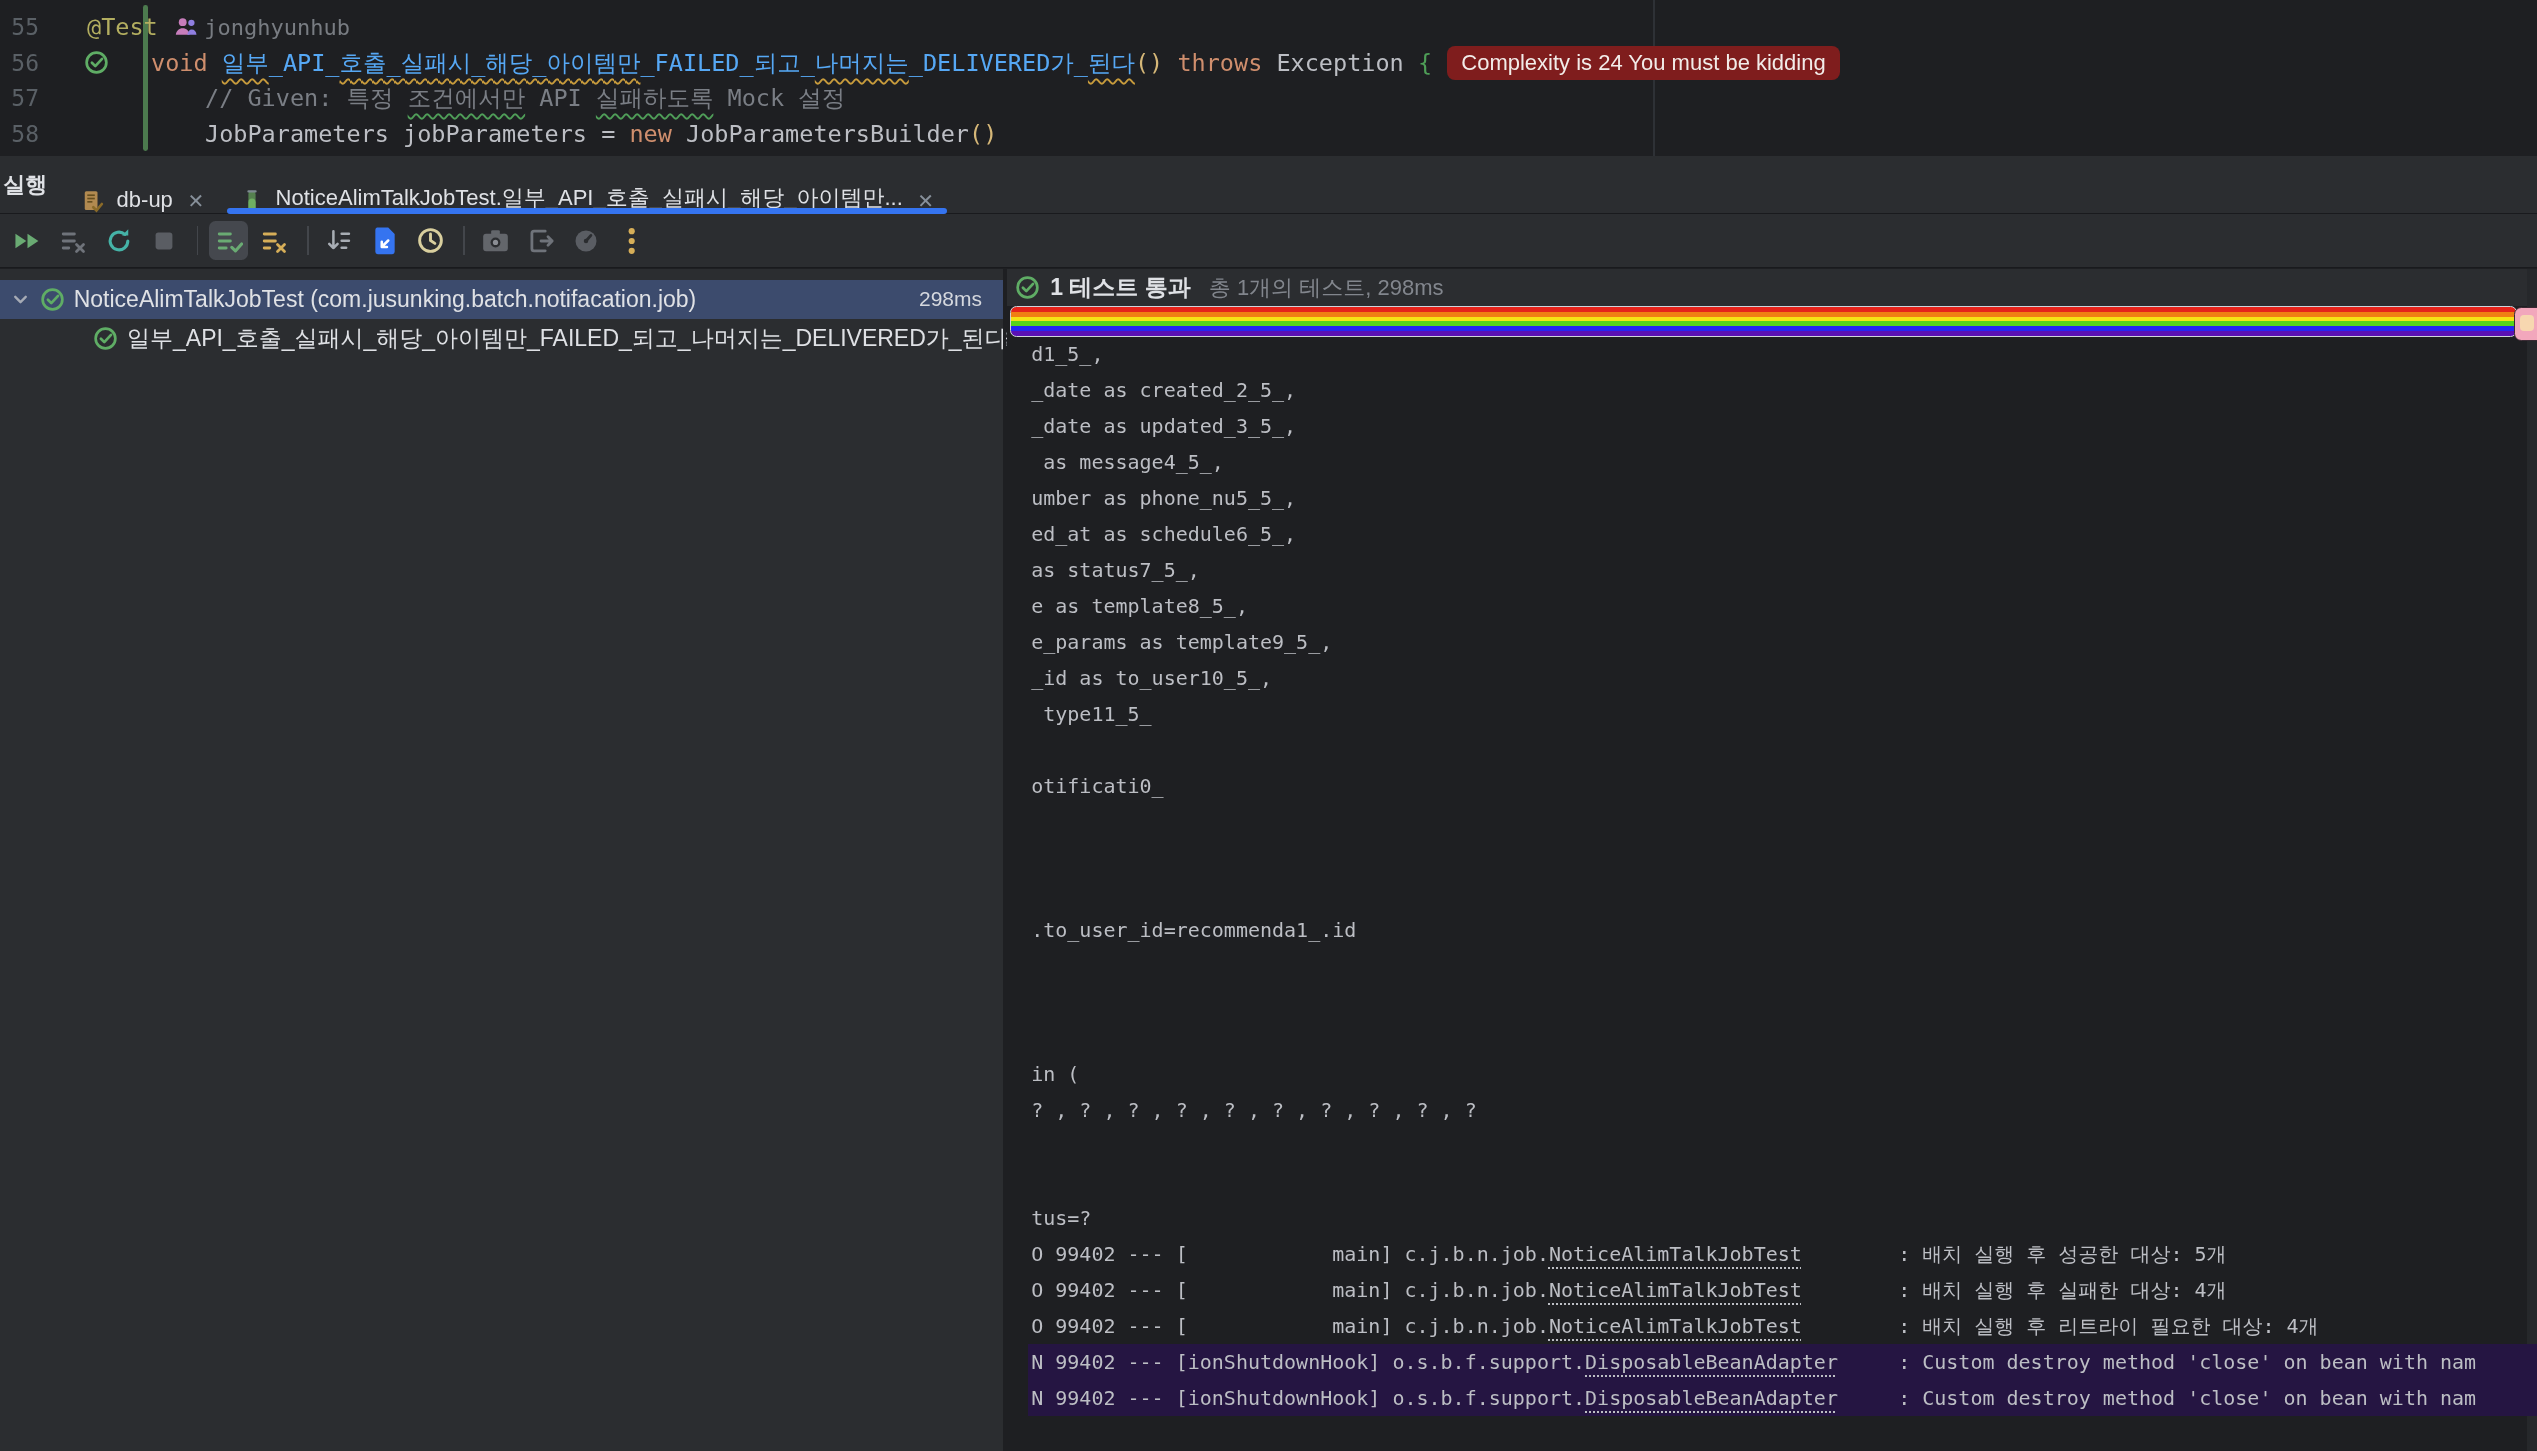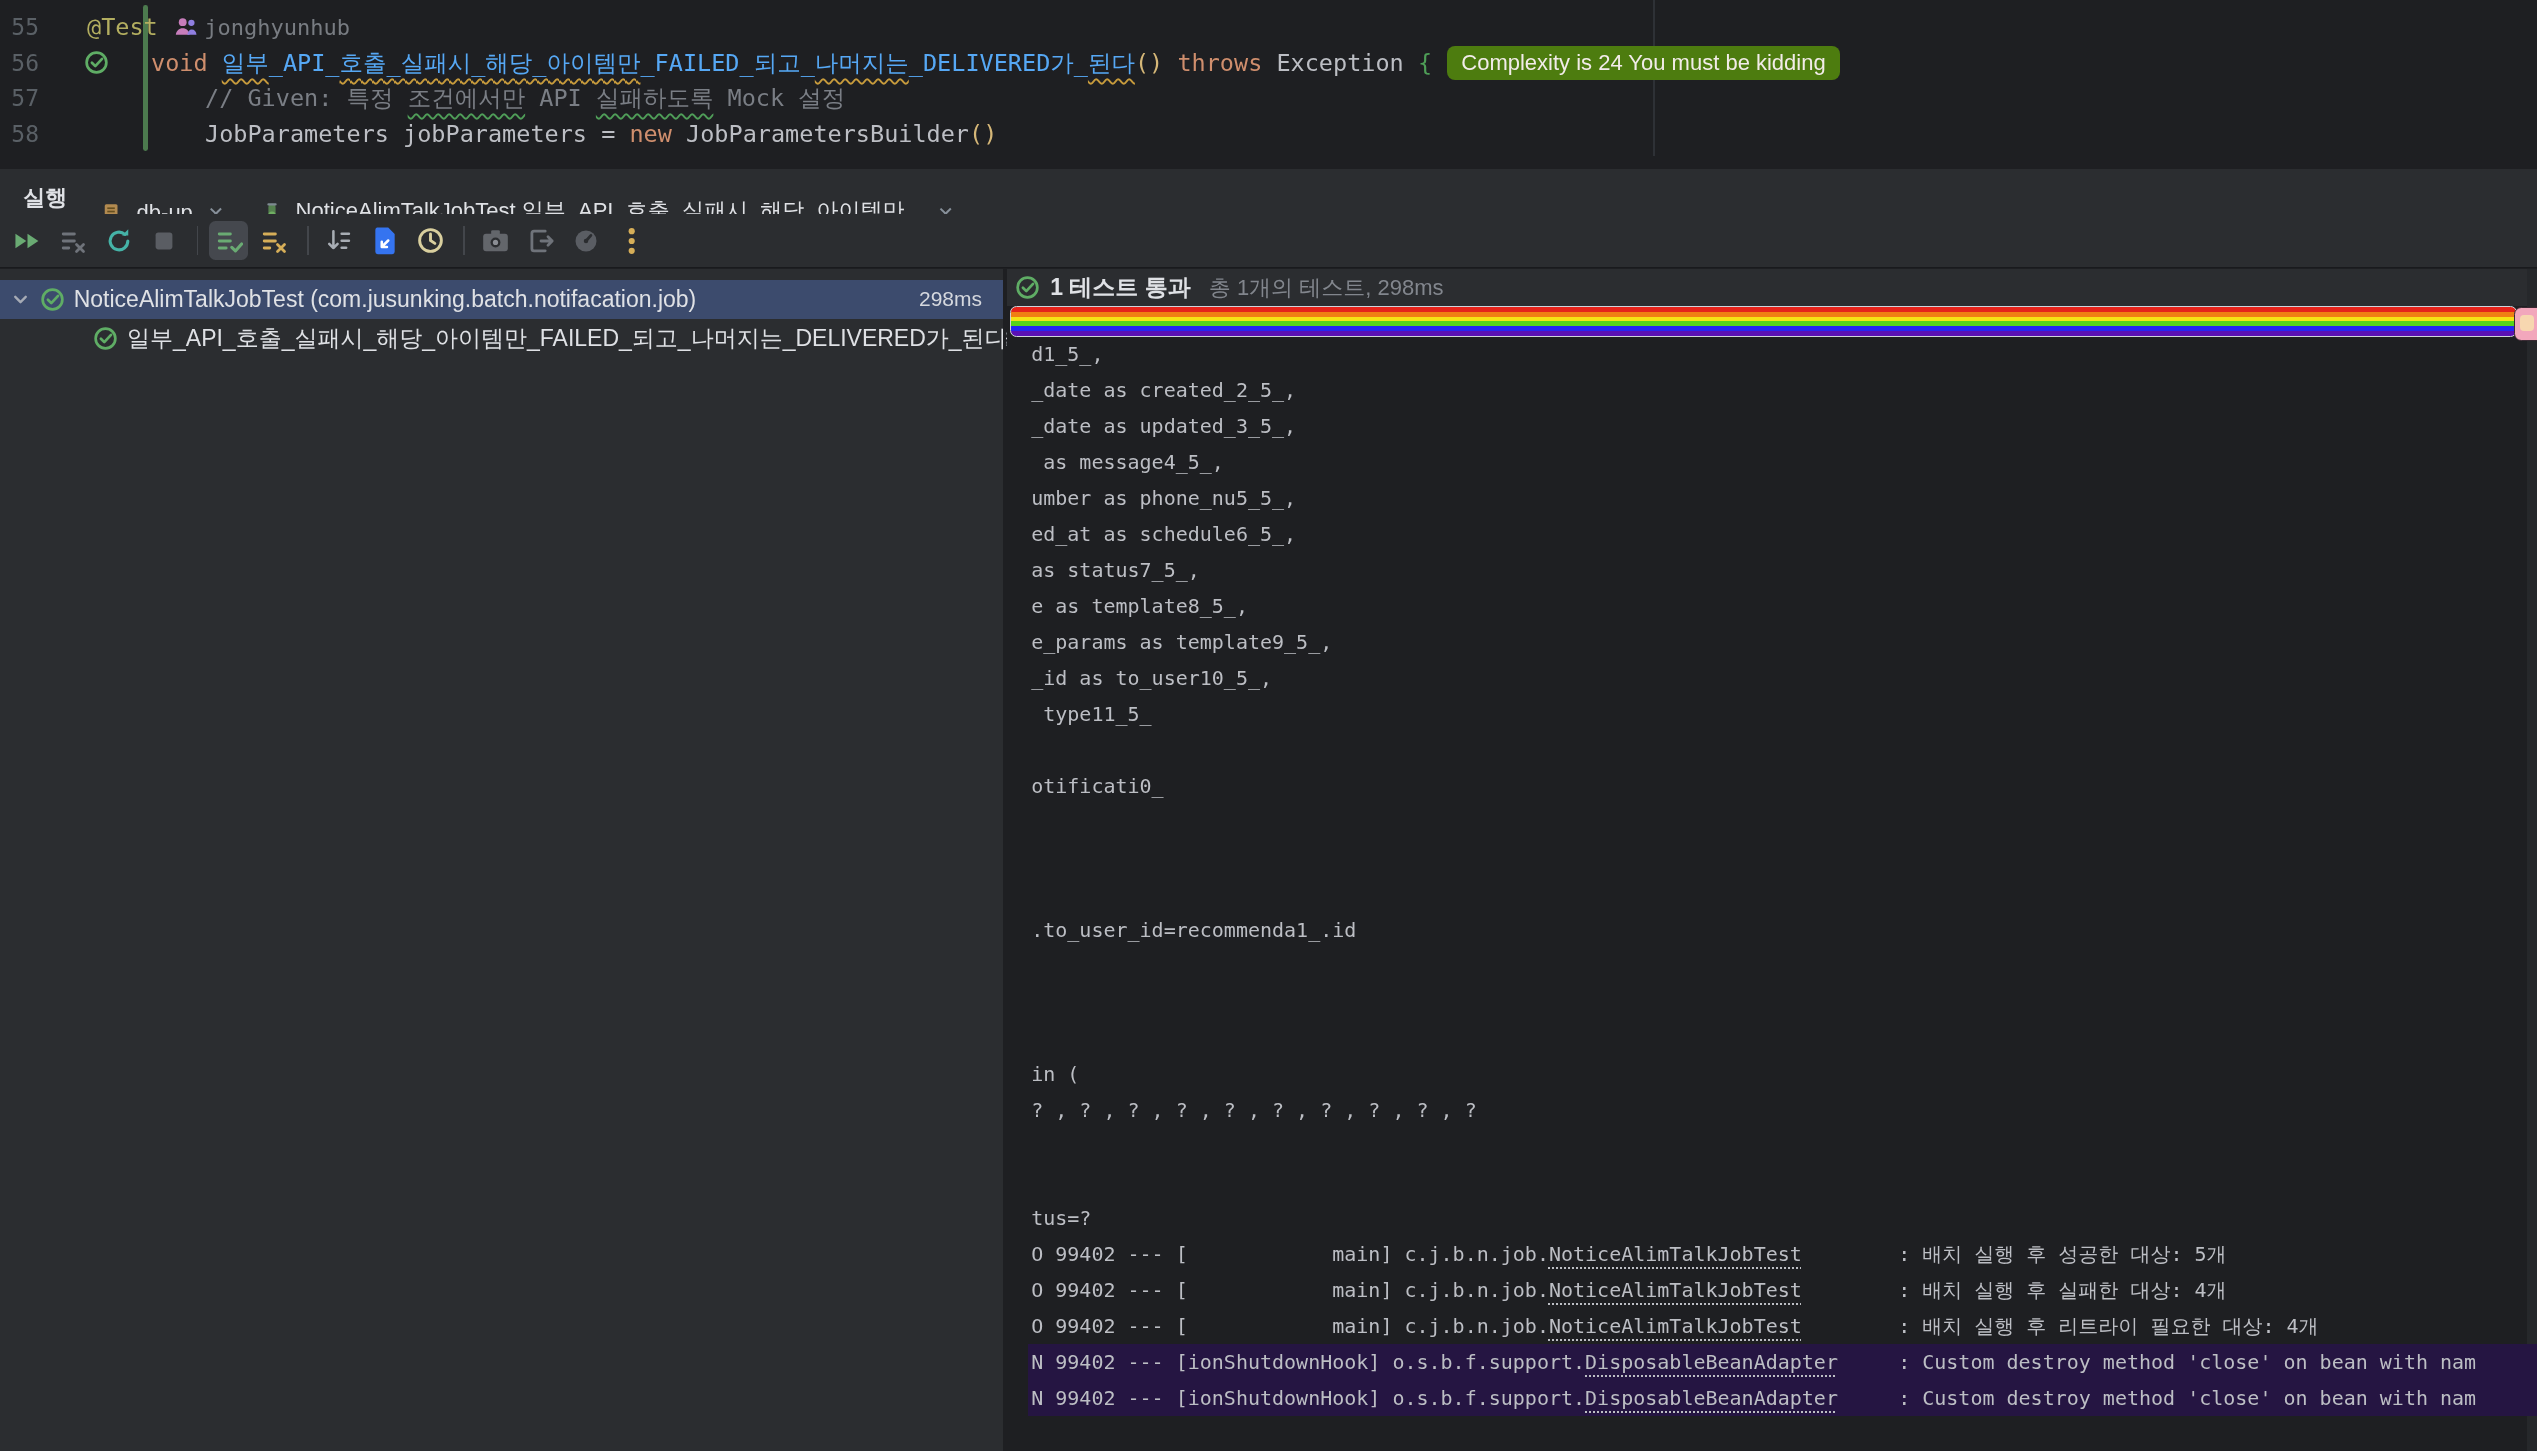"Complexity is 24 You must" .c-badge { background: #4d7c0f -> #7f1d1d }
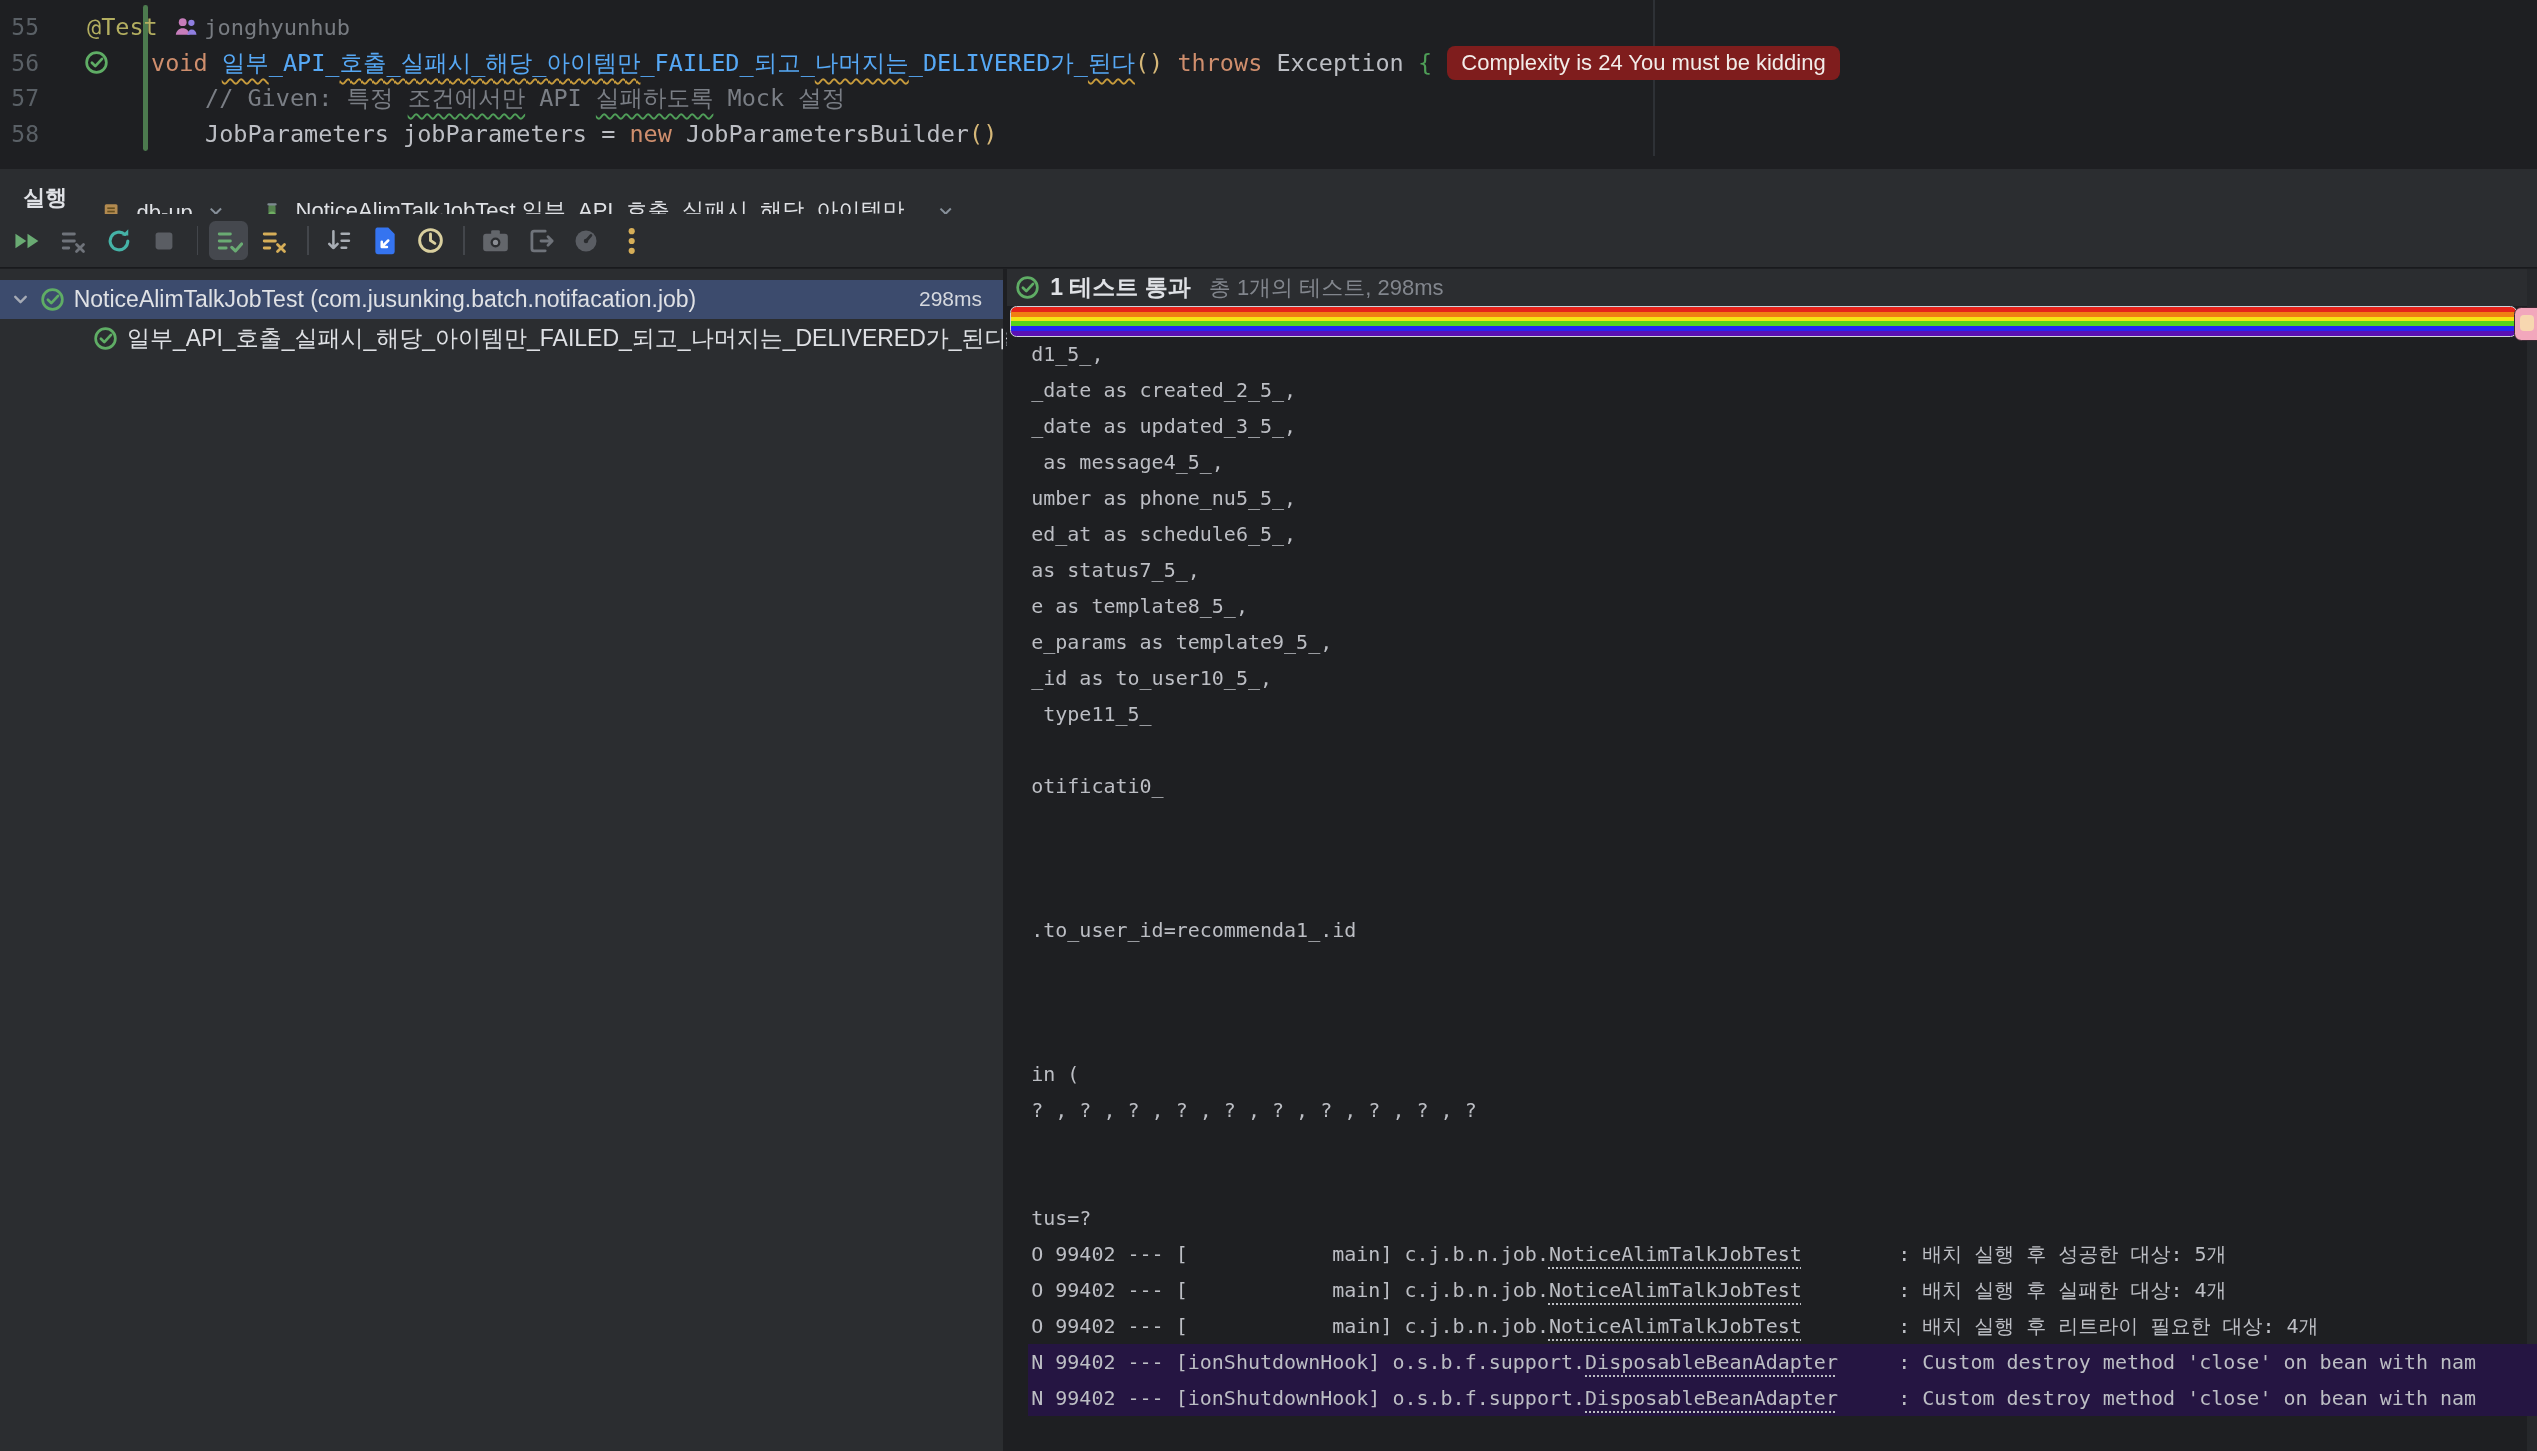"실행" .tabbar { padding-left: 20px -> none; top: 169px -> 156px }
